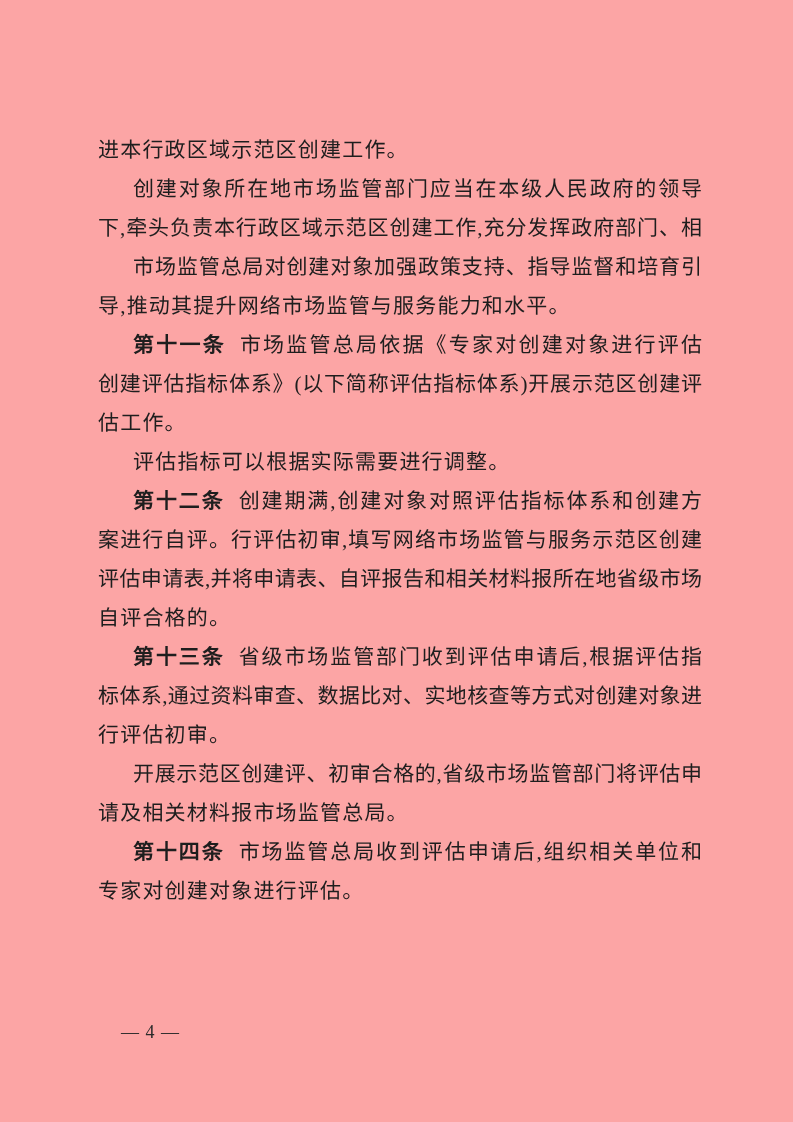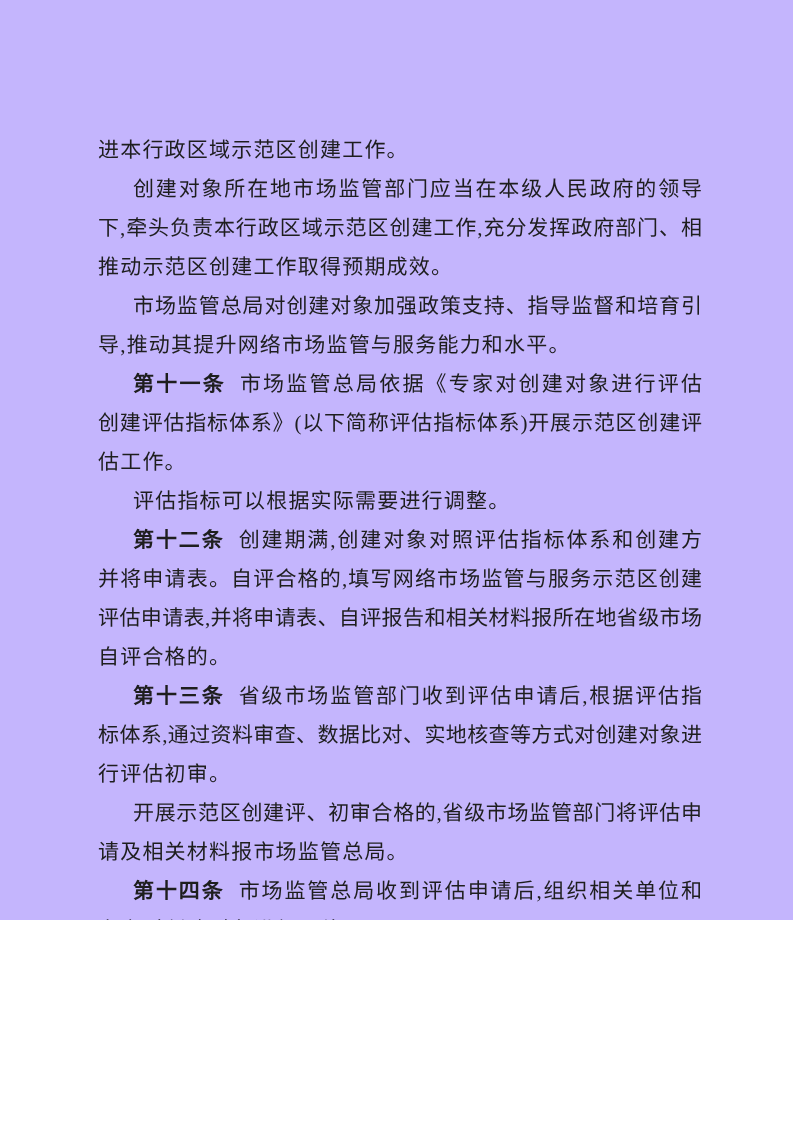"进本行政区域示范区创建工作。" .page { background: #c4b5fd -> #fca5a5; height: 920px -> 1122px }
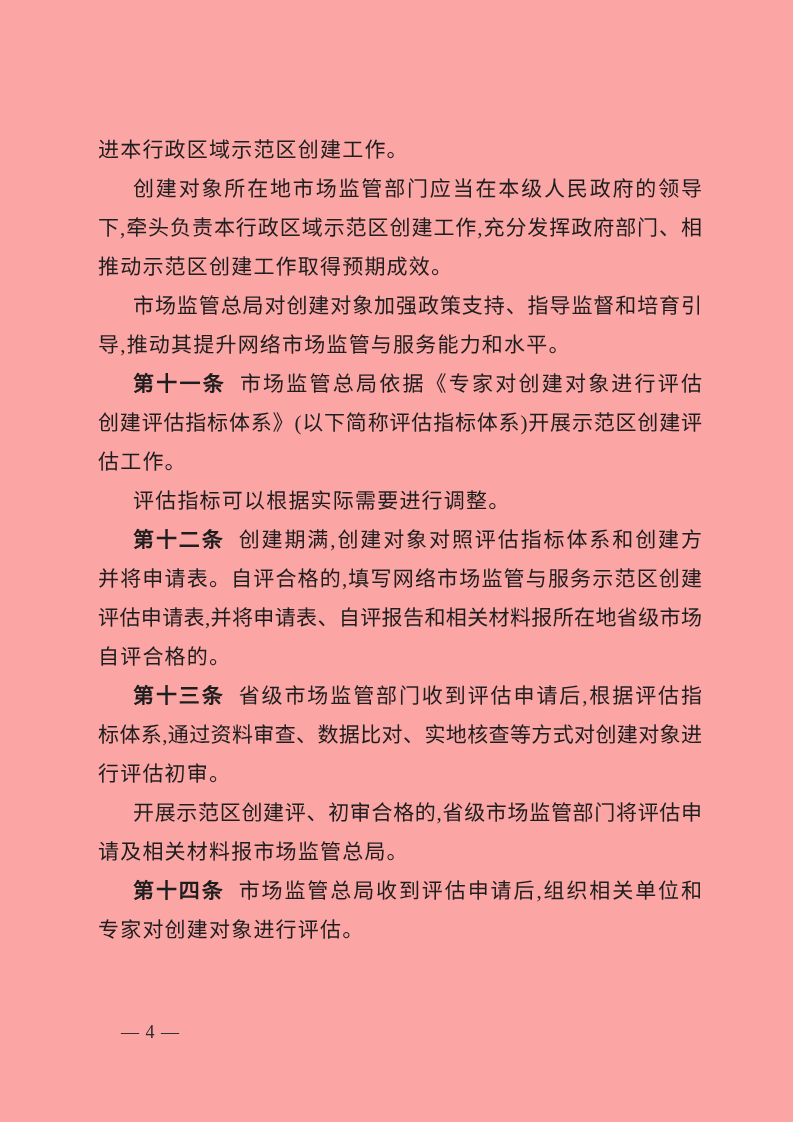"推动示范区创建工作取得预期成效。" div.line { html: <div><span>推动示范区创建工作取得预期成效。</span></div> -> none }
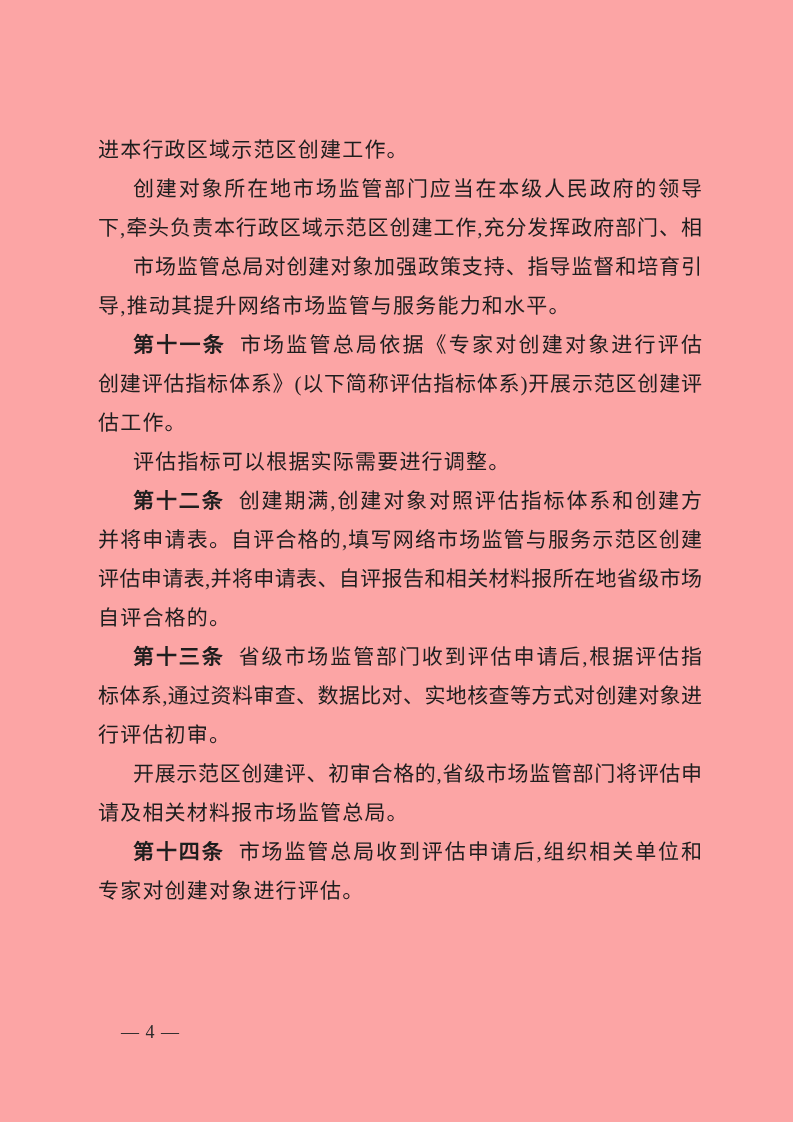"并将申请表。自评合格的,填写网络市场监管与服务示范区创建" span { text: 并将申请表。自评合格的 -> 案进行自评。行评估初审 }
